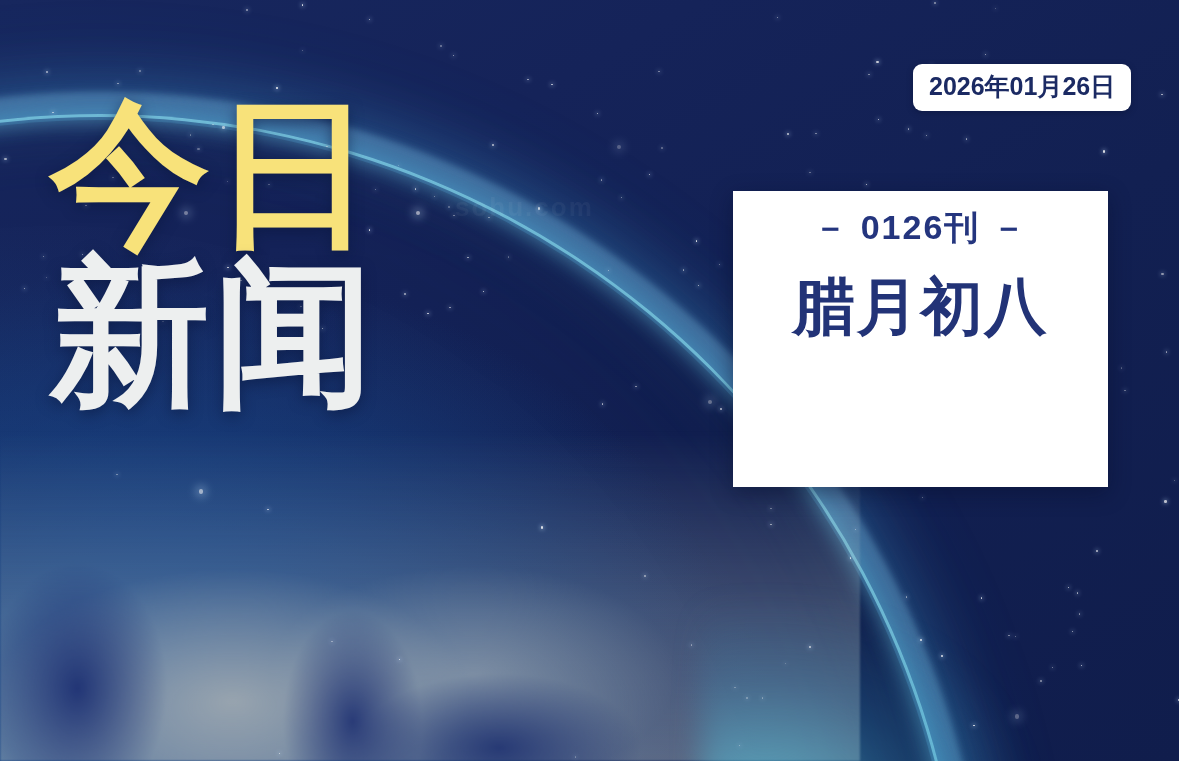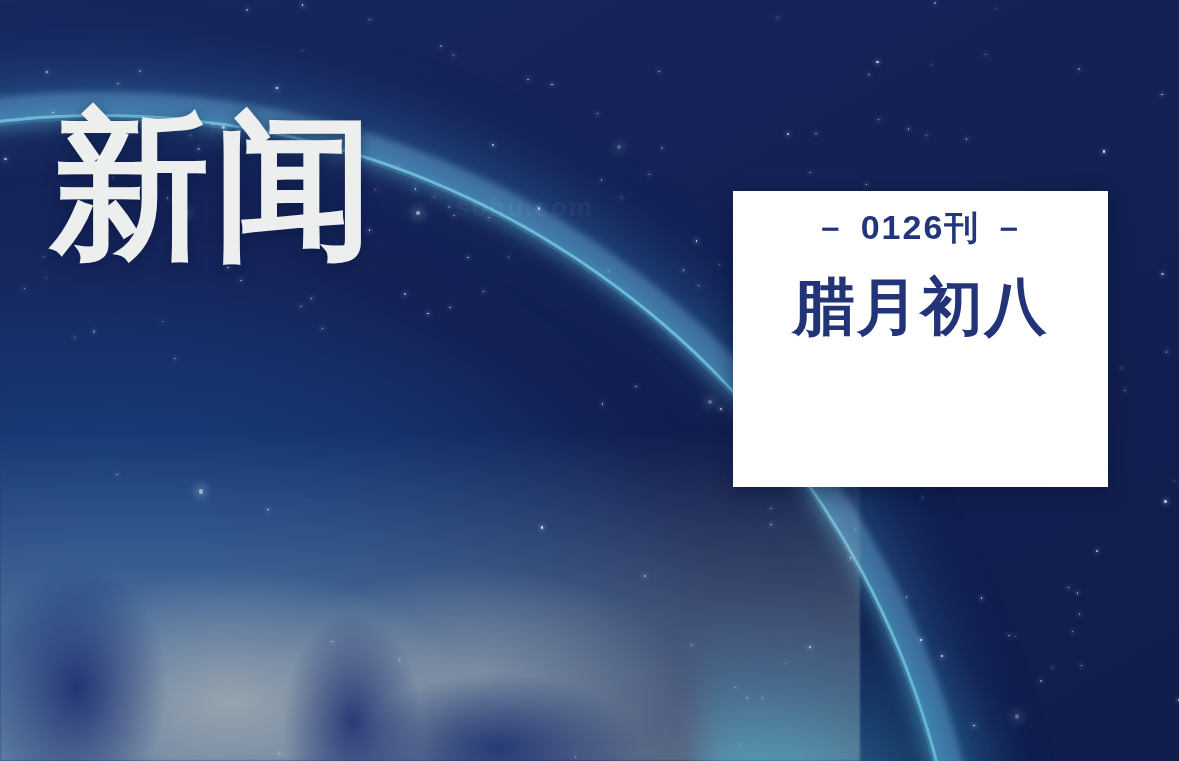"今日" div.title-line1 { html: none -> <div>今日</div> }
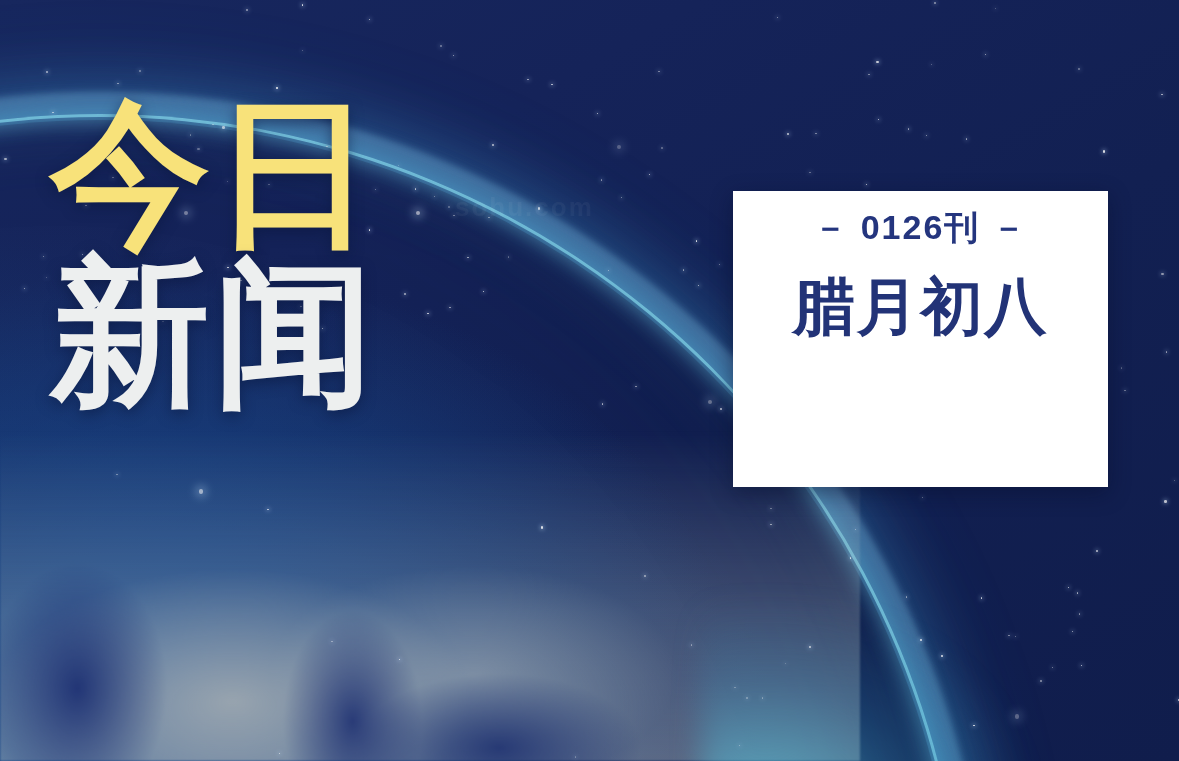"2026年01月26日" div.date-badge { html: none -> <div>2026年01月26日</div> }
